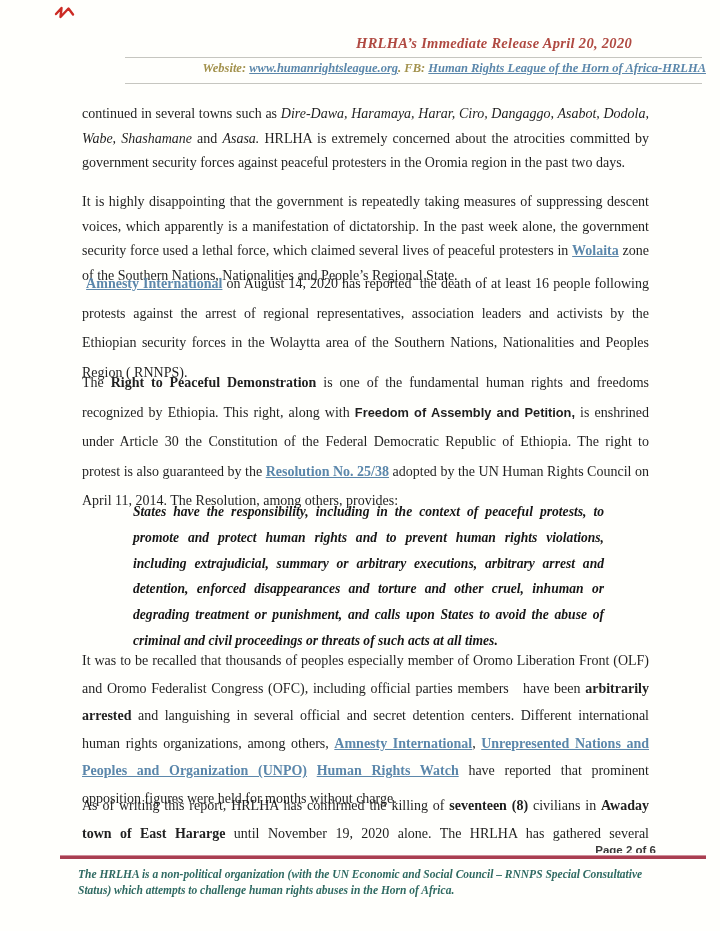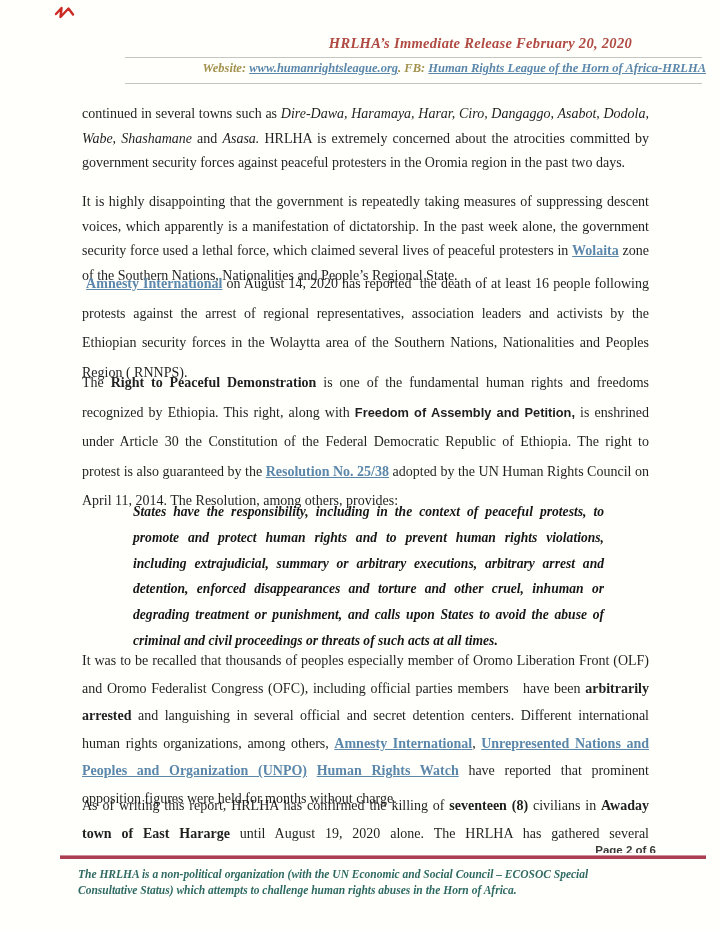"HRLHA’s Immediate Release February 20," div.release-line { text: February -> April }
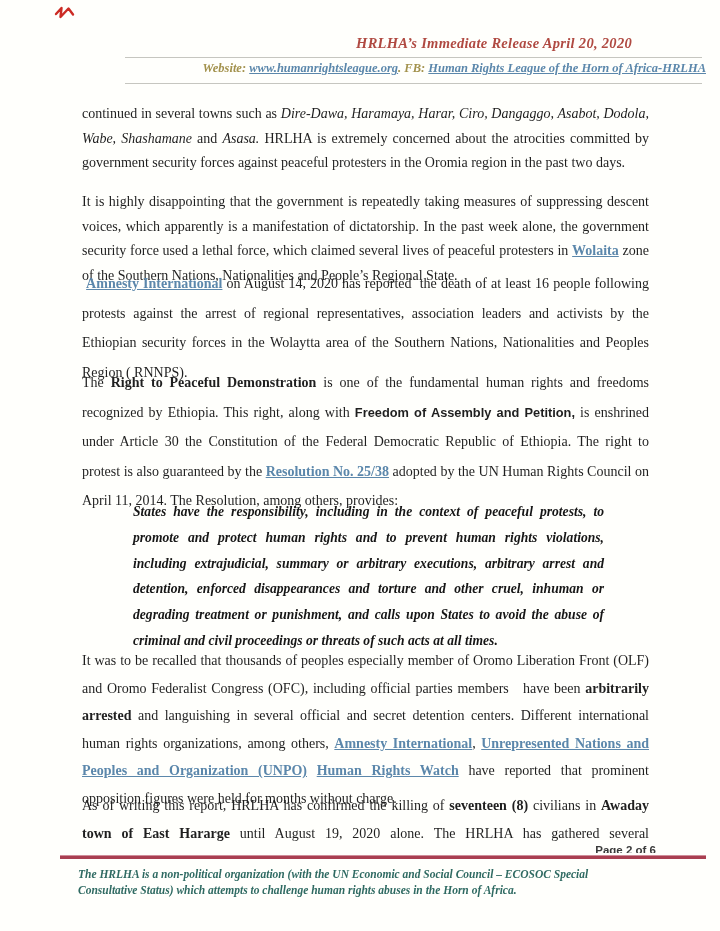"until August 19, 2020 alone." span.seg-p { text: August -> November }
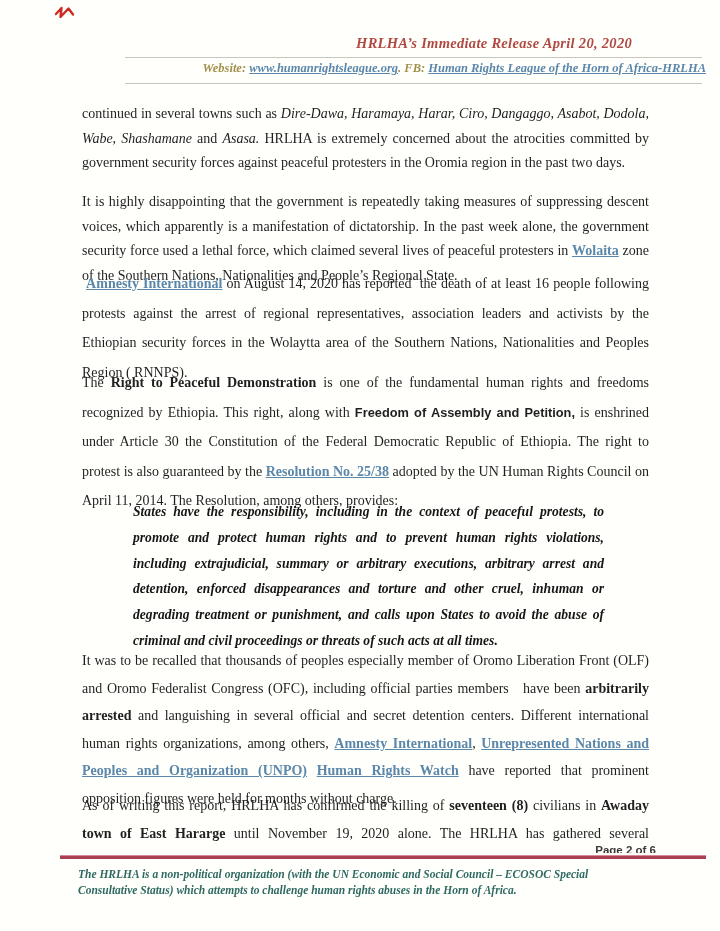"The HRLHA is a non-political" div.footer-note { text: ECOSOC -> RNNPS }
